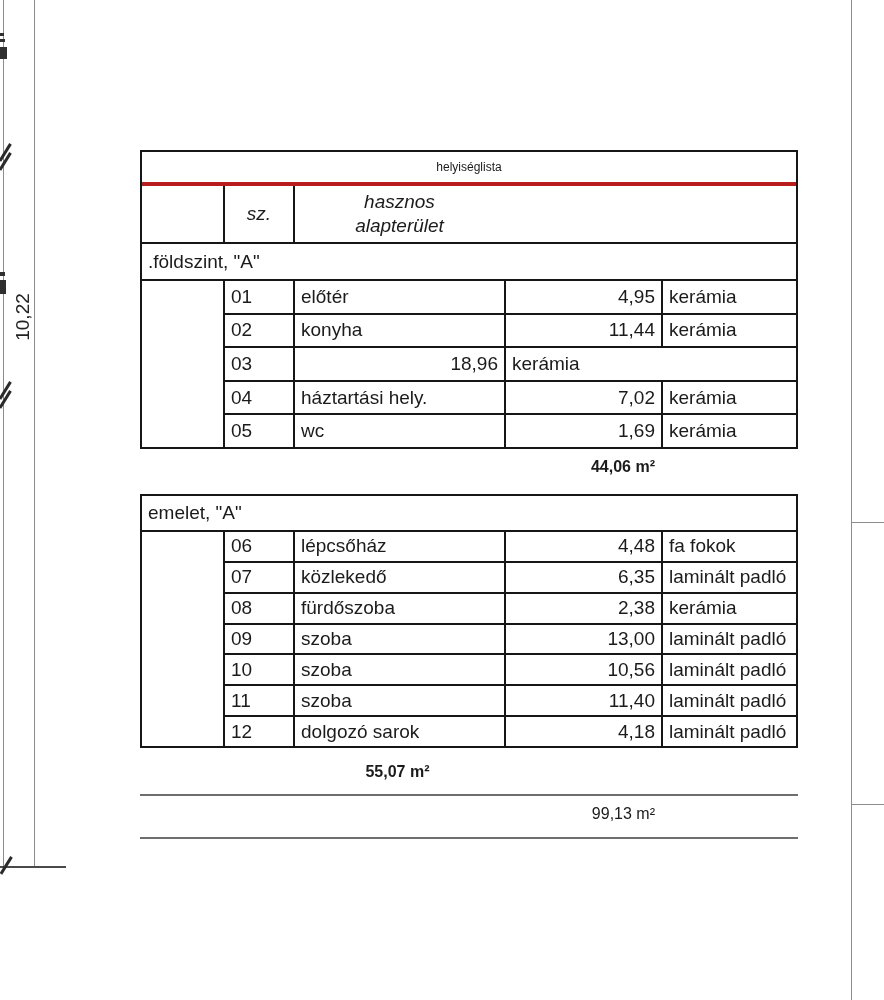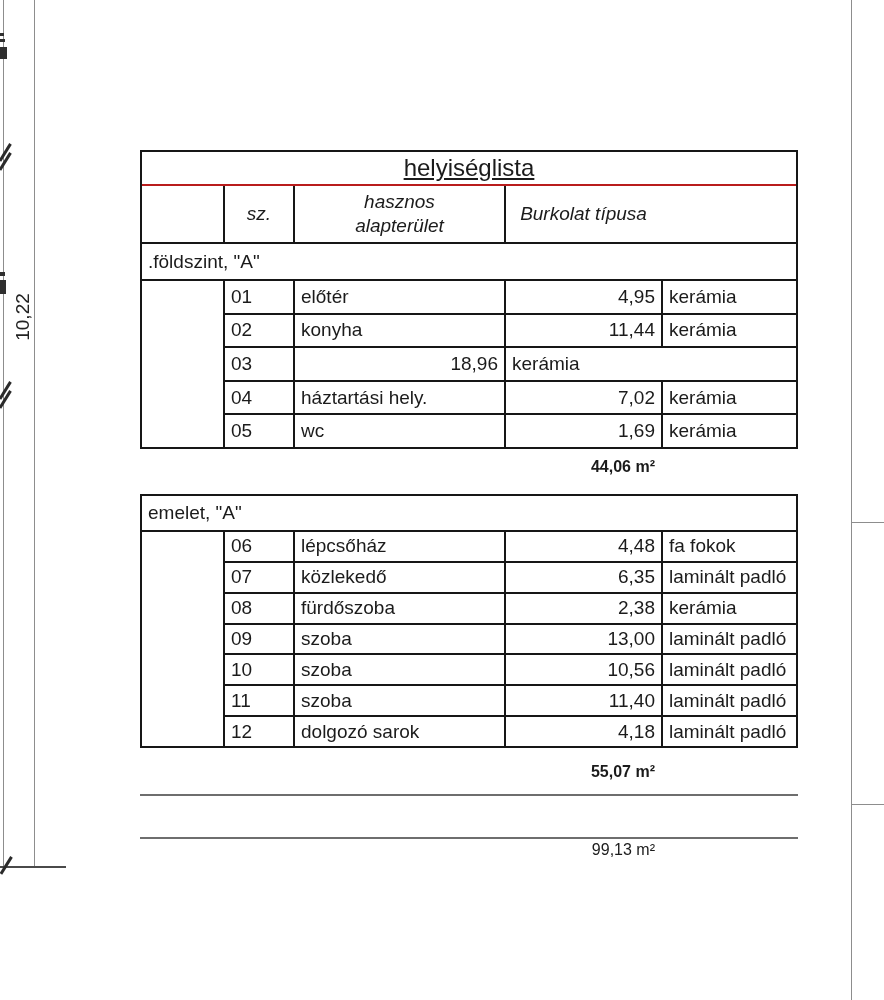"helyiséglista" .titlerow { border-bottom: 2px solid #b91c1c -> 4px solid #b91c1c; font-size: 24px -> 12px; text-decoration: underline -> none }
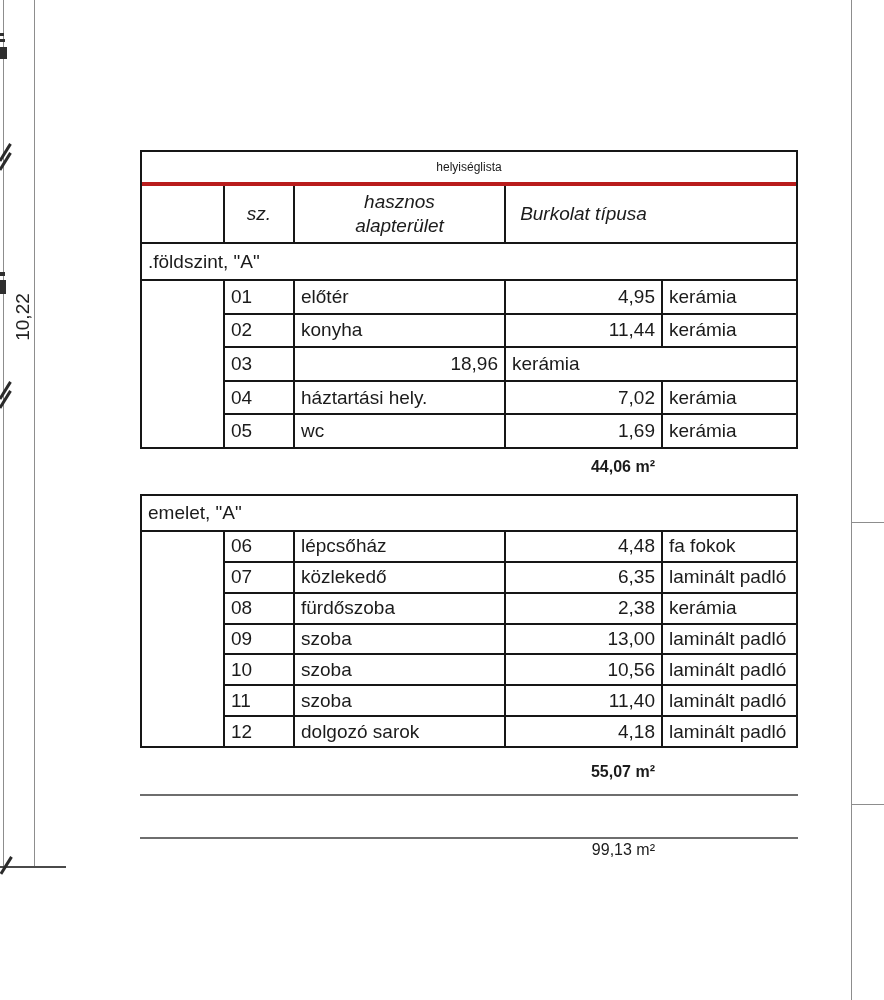"Burkolat típusa" div.hc { html: <div>Burkolat típusa</div> -> none }
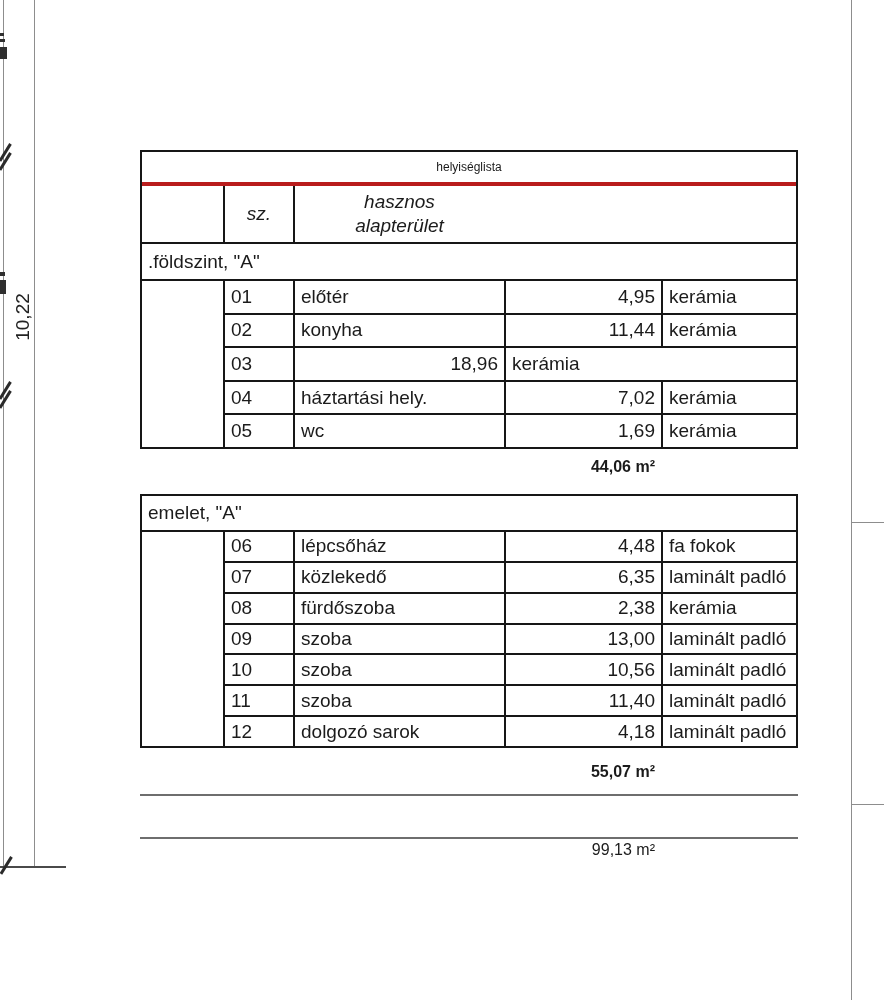"55,07 m²" #subtotal2 { text-align: none -> center }
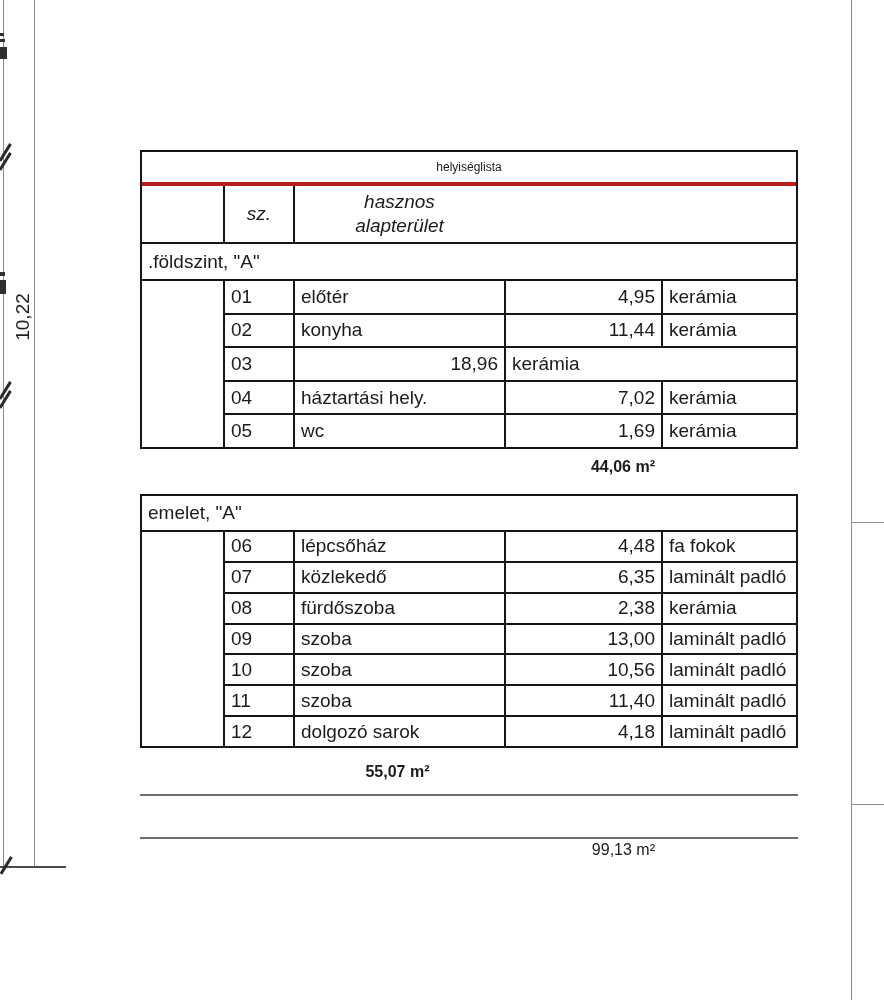"99,13 m²" #grandtotal { top: 833px -> 797px }
